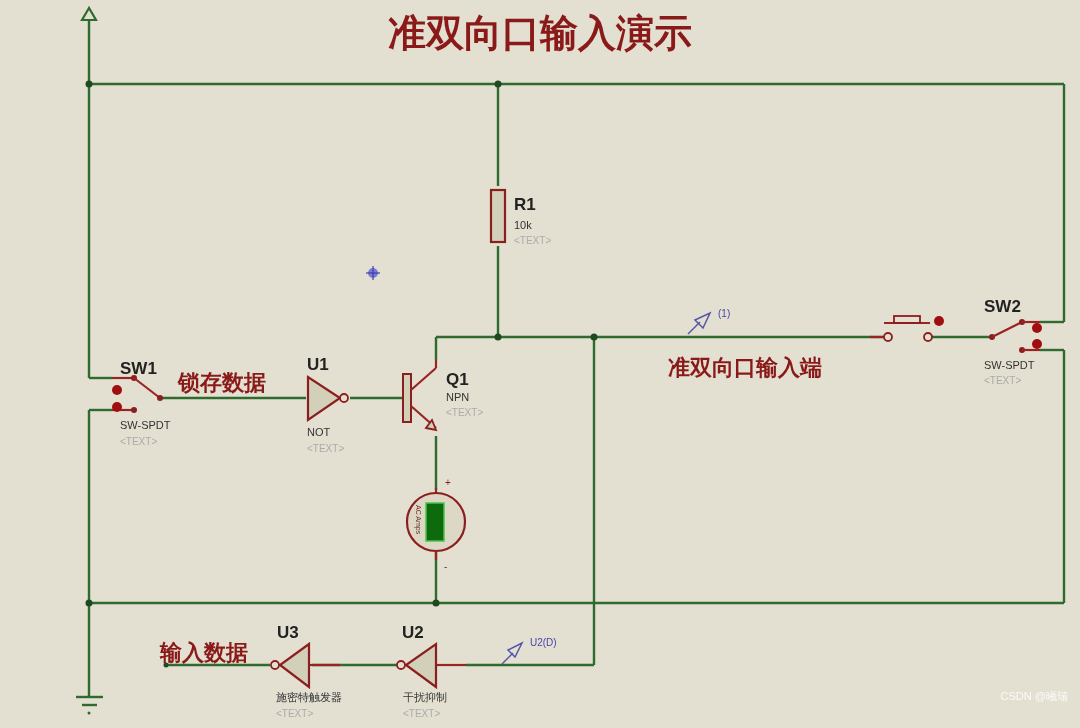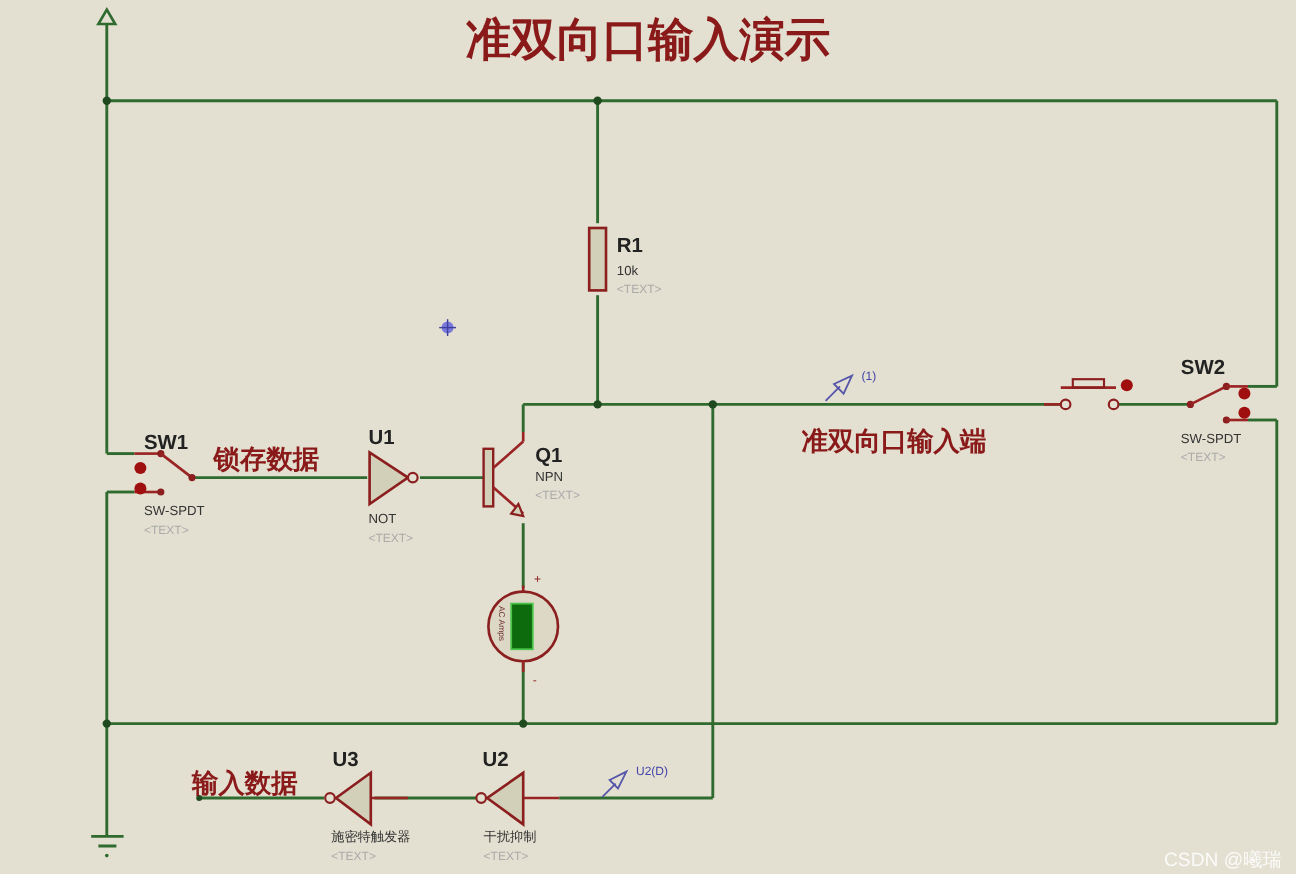"CSDN @曦瑞" .watermark { bottom: 0 -> 24px; font-size: 16px -> 11px }
